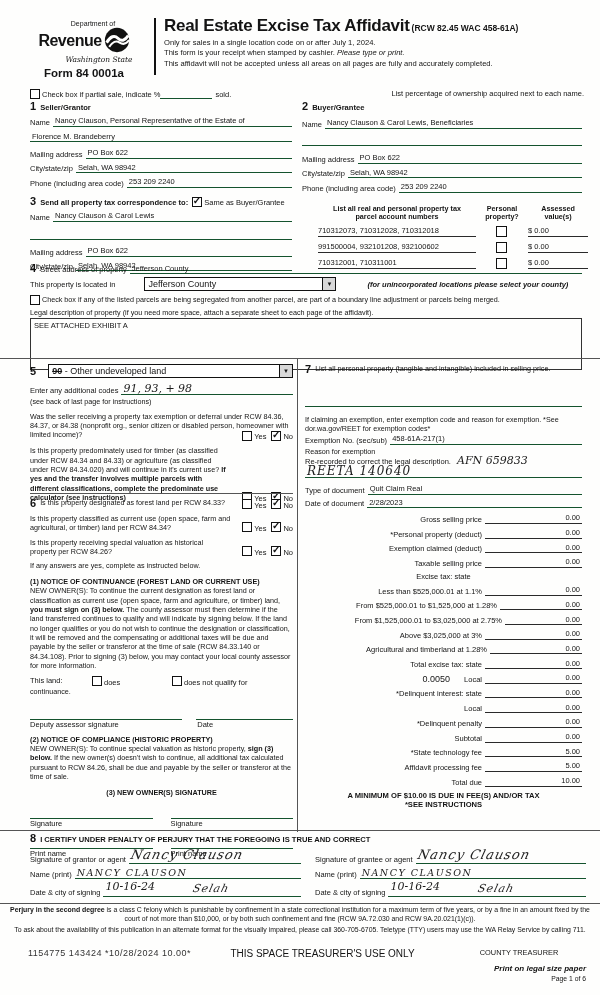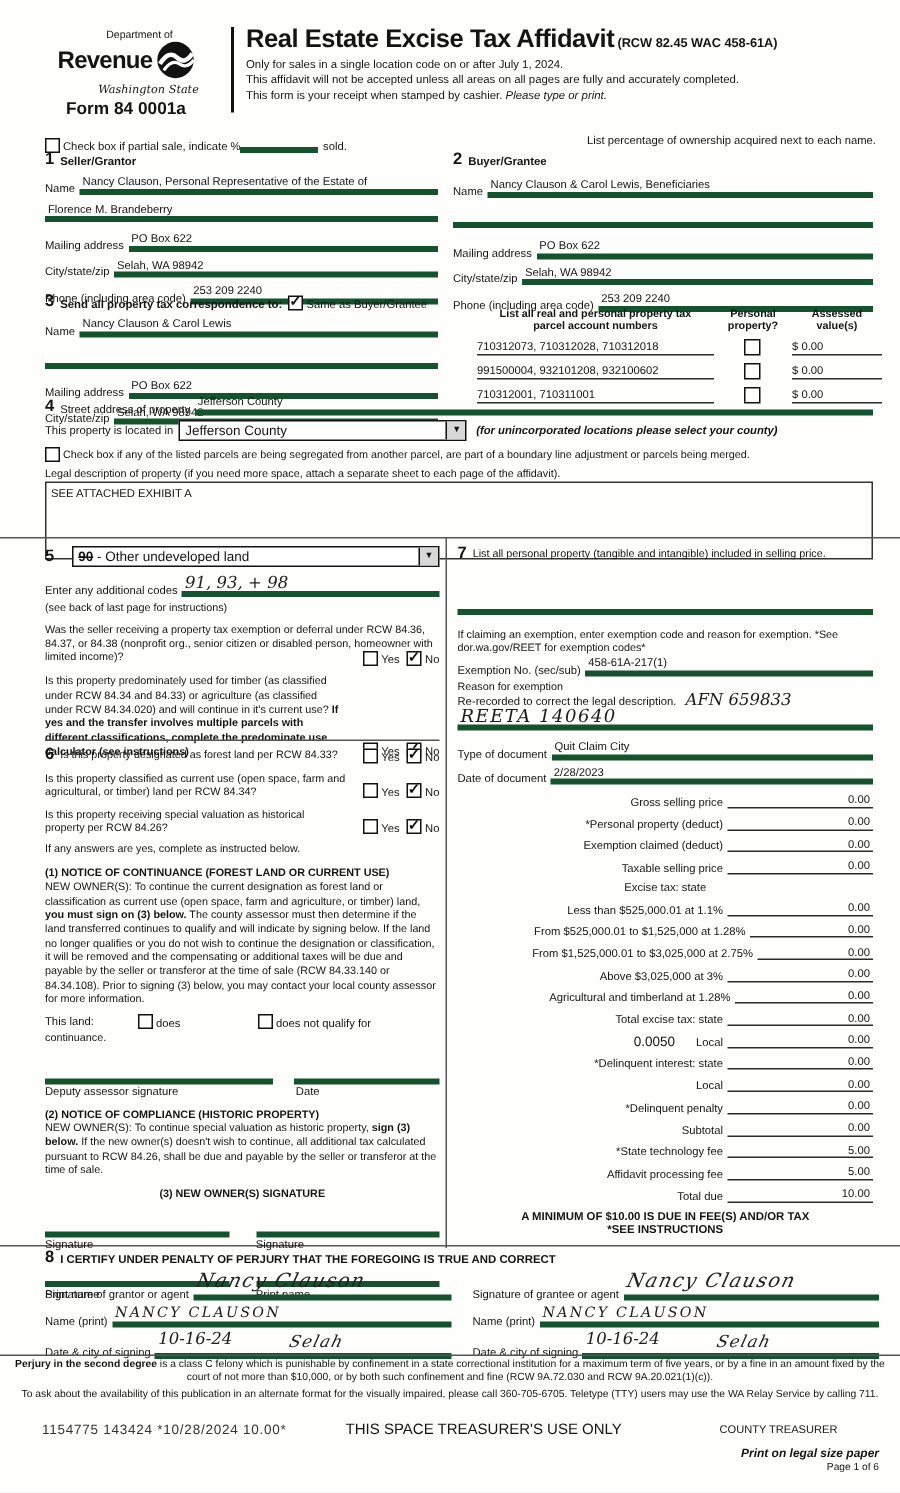"This affidavit will not be" div.hnote { order: before "This form is your receipt" -> after "This form is your receipt" }
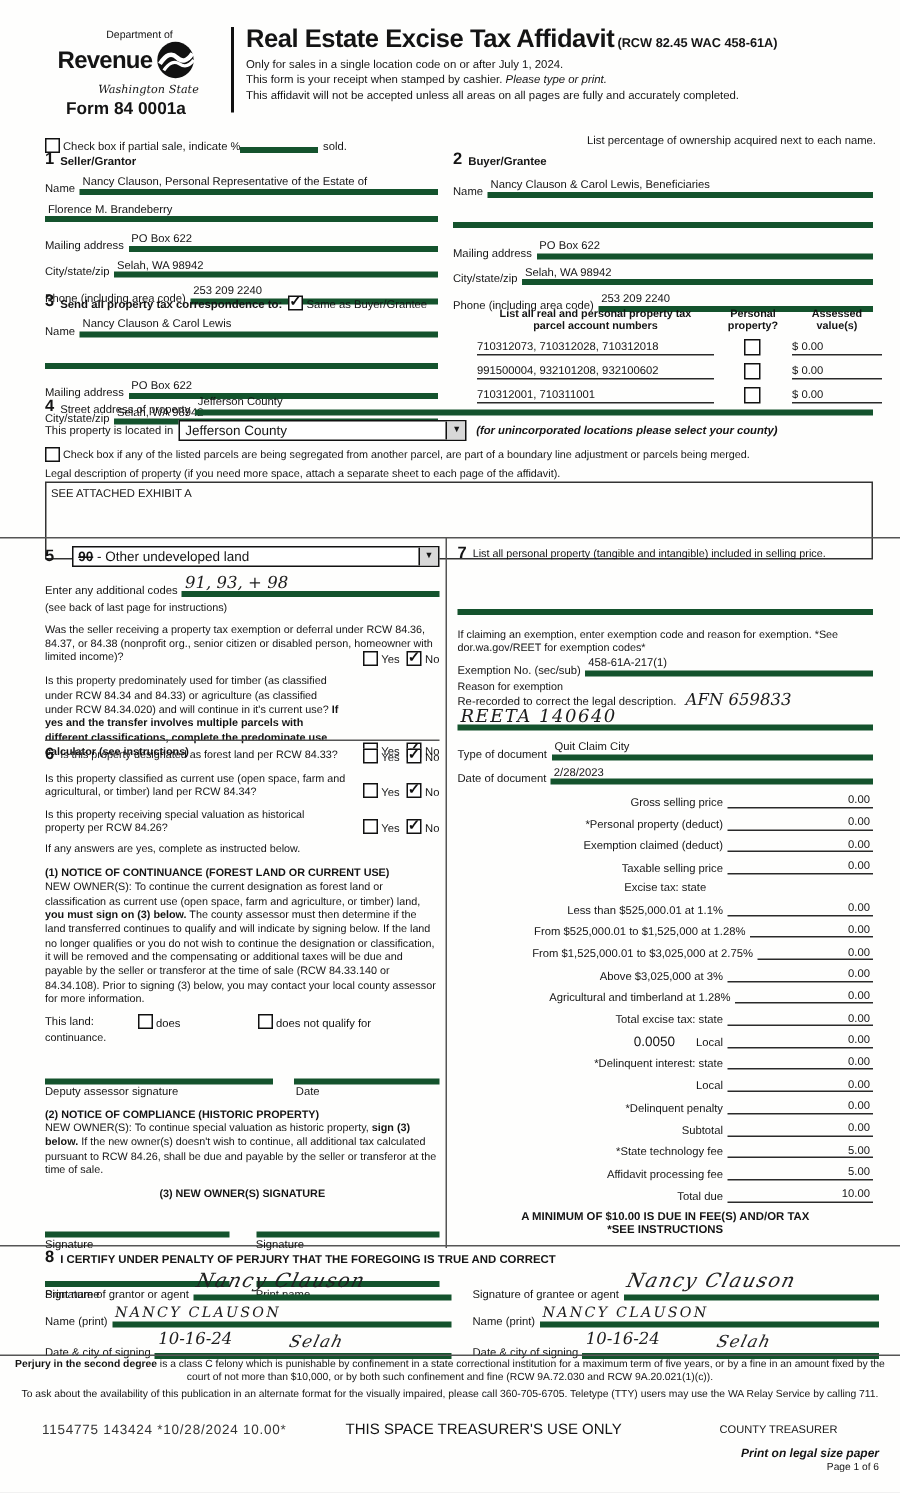"Nancy Clauson, Personal Representative" .fld { border-bottom: 4px solid #14532d -> 1px solid #14532d }
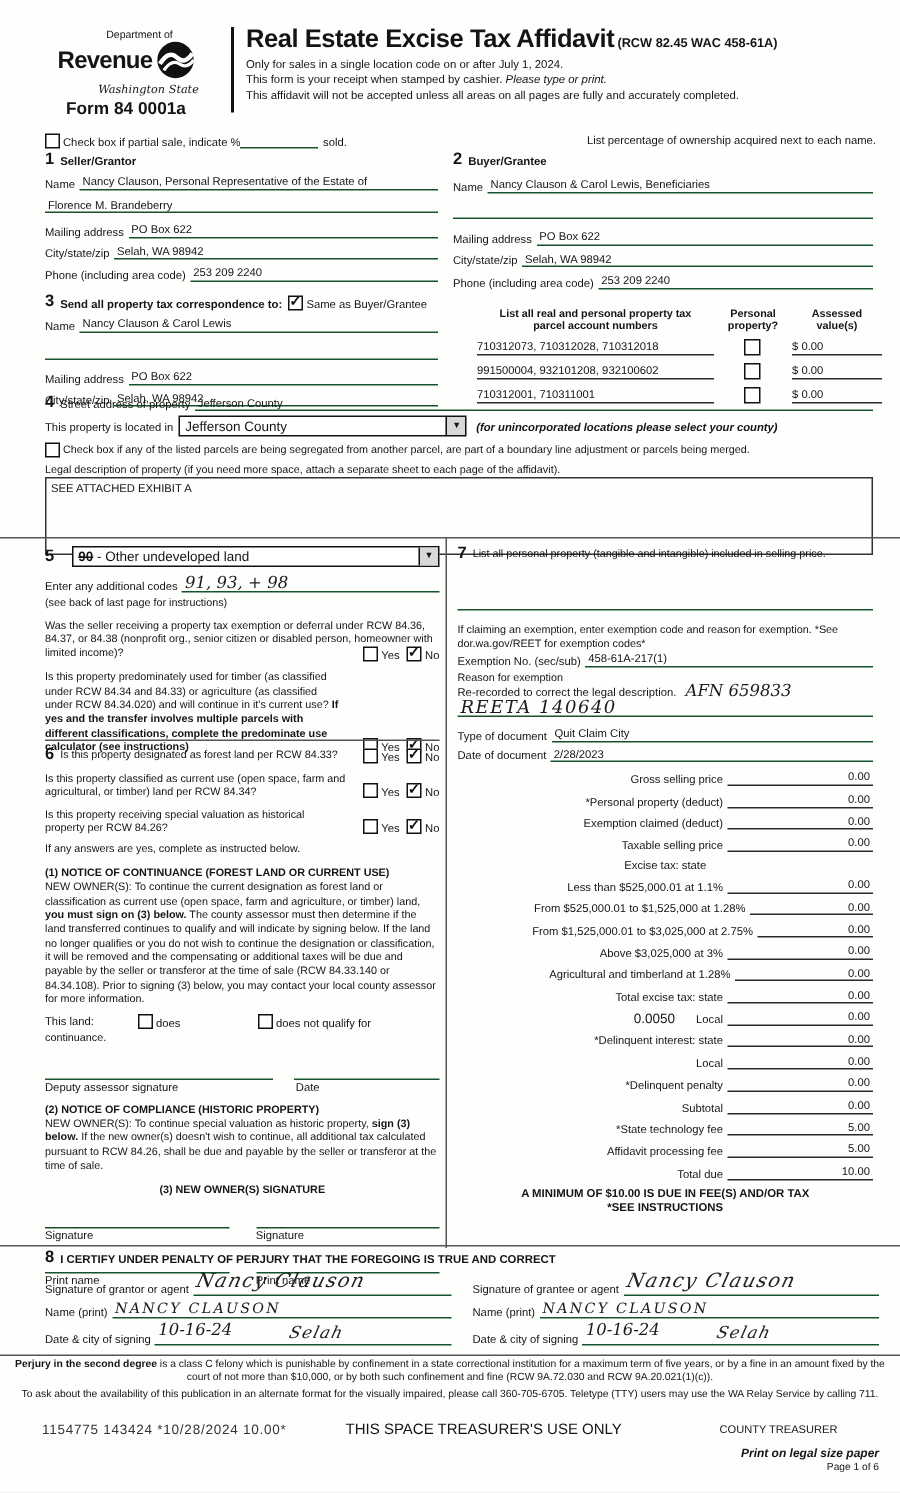"This property is located in" div { gap: none -> 25px }
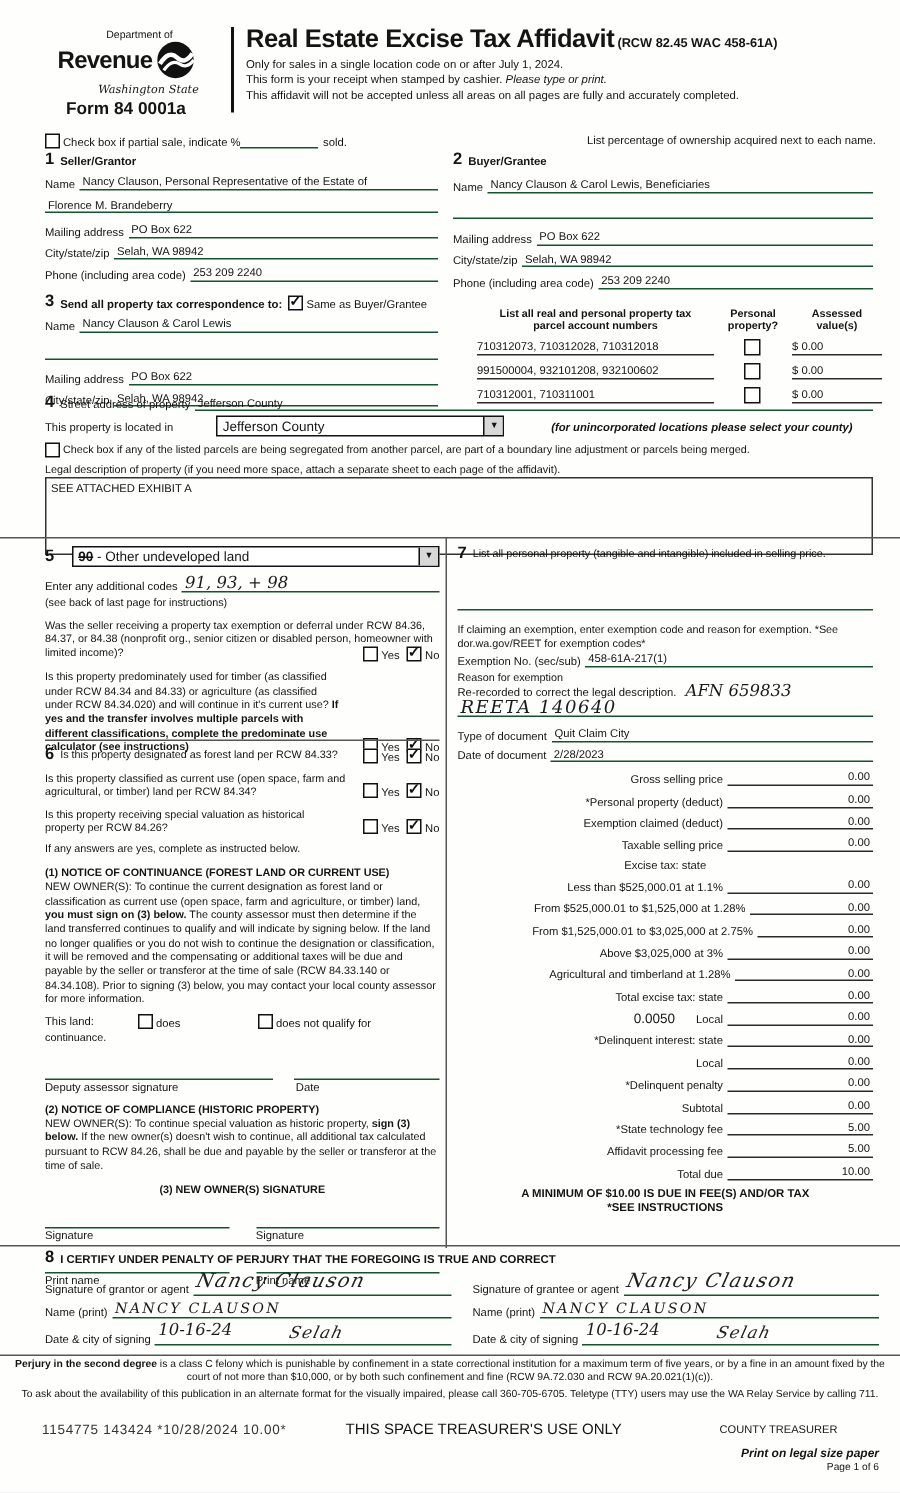"Quit Claim City" span.fld { text: City -> Real }
